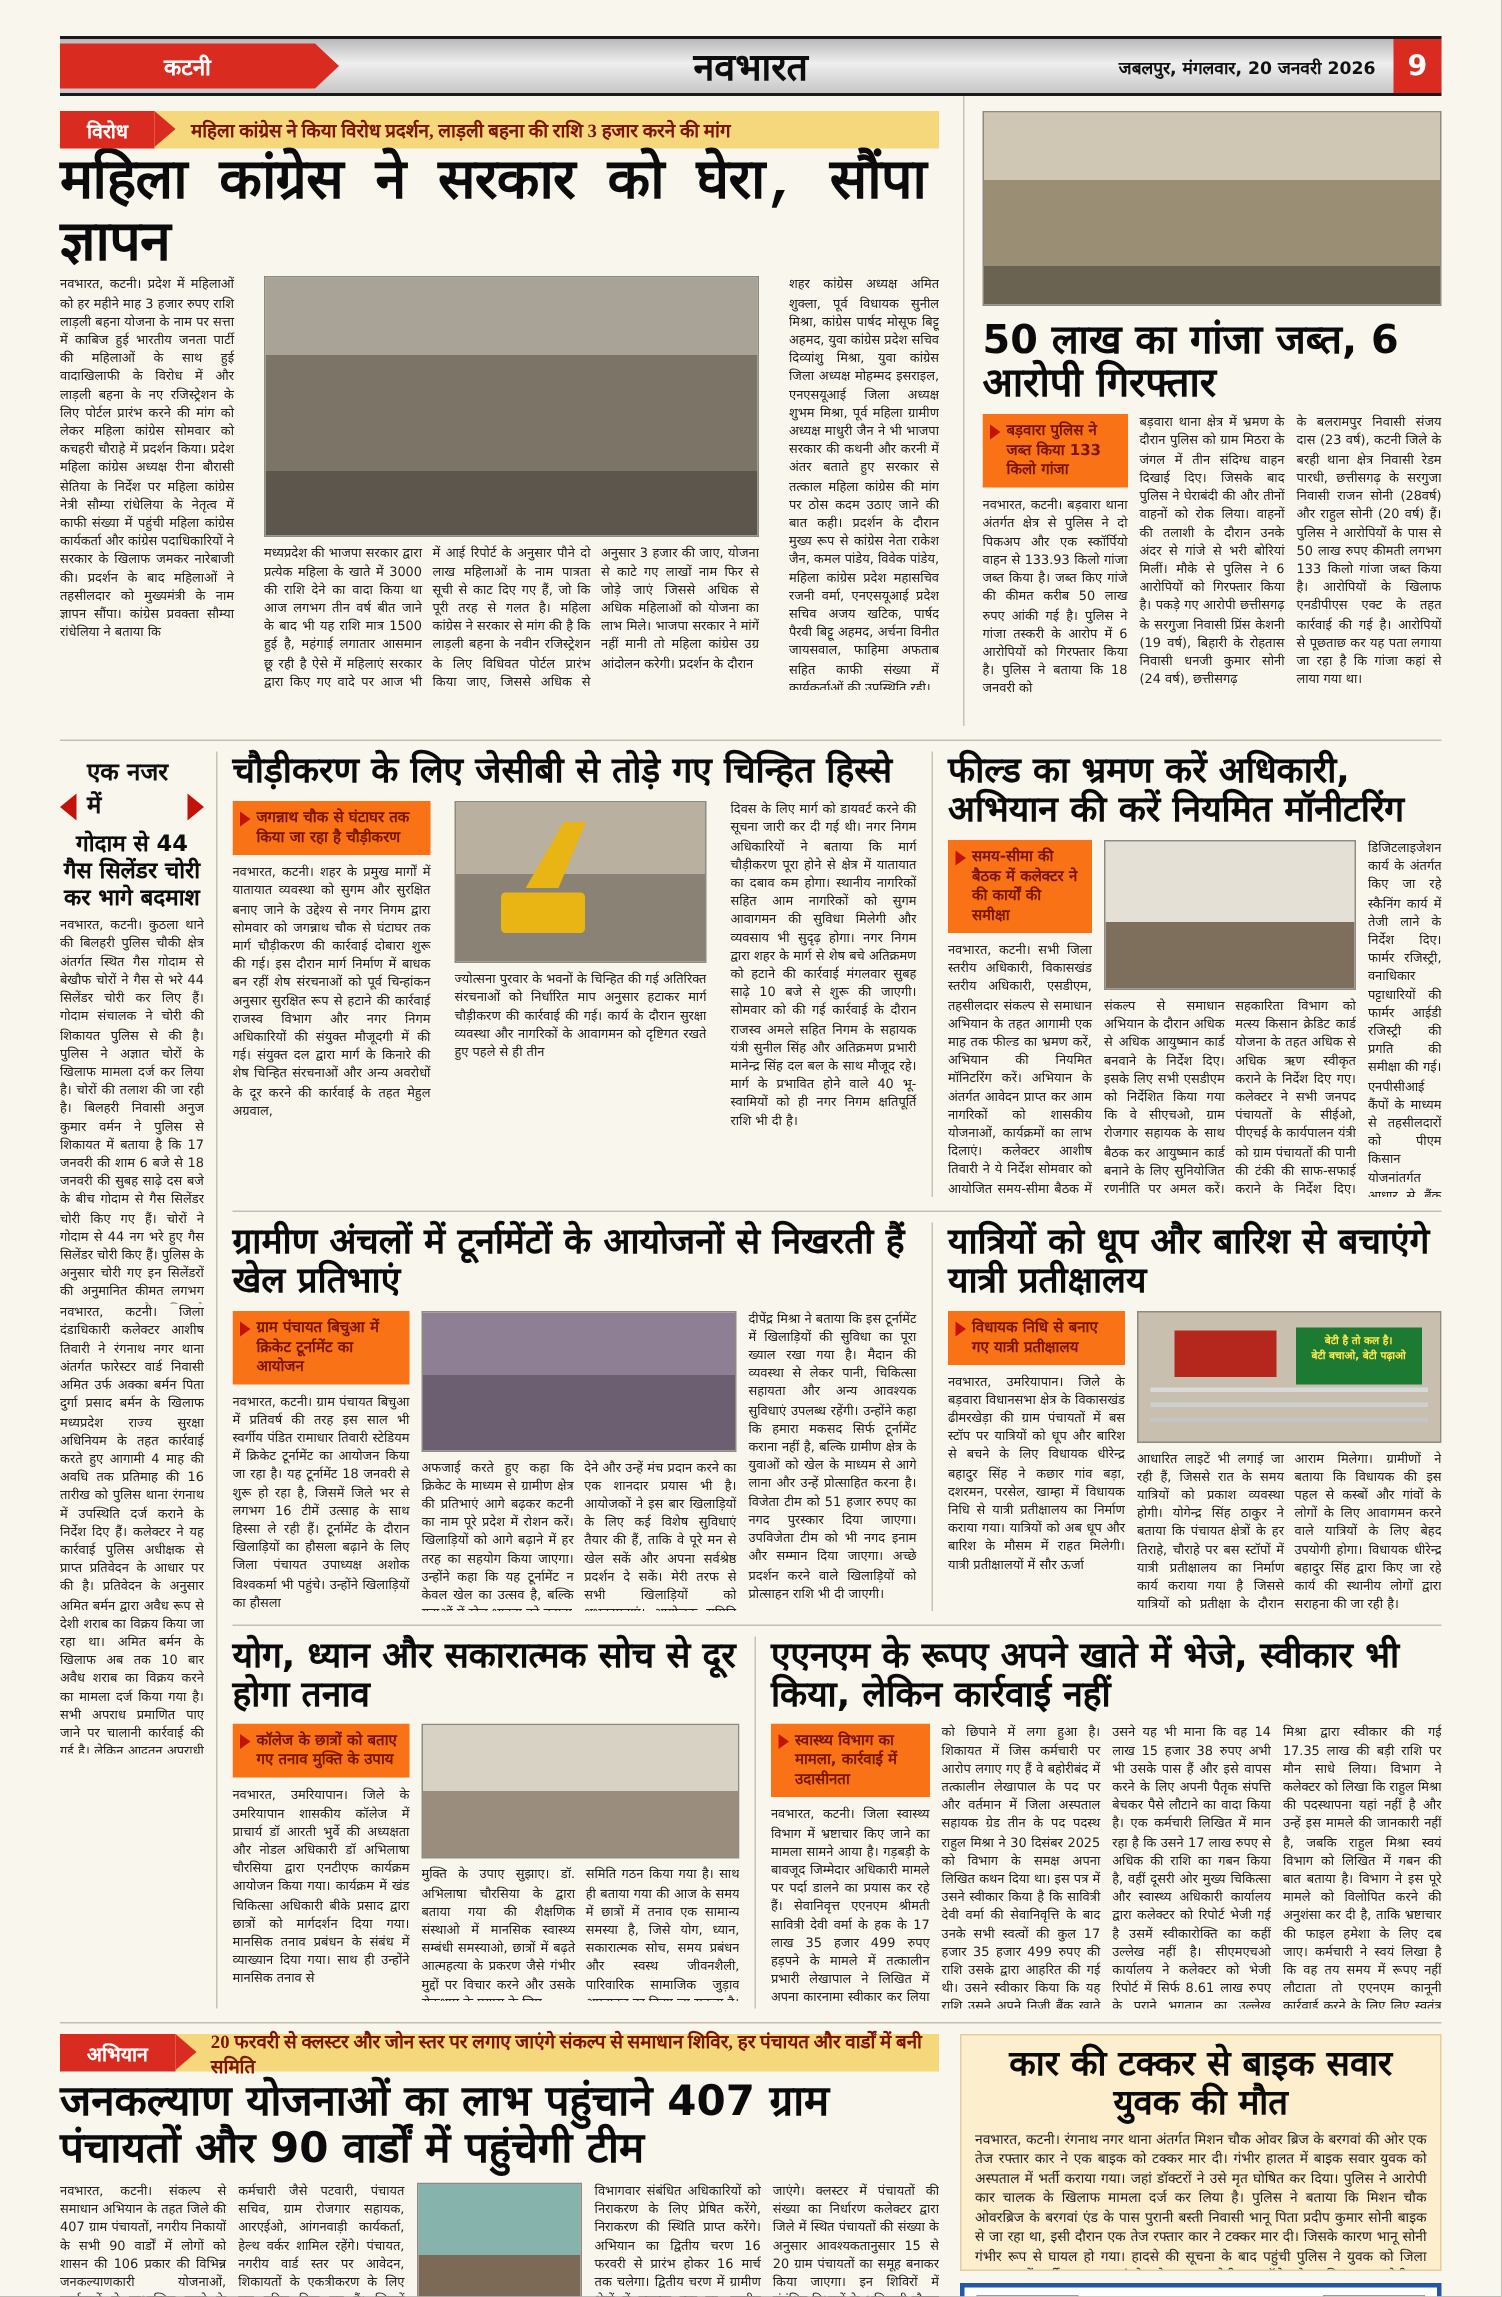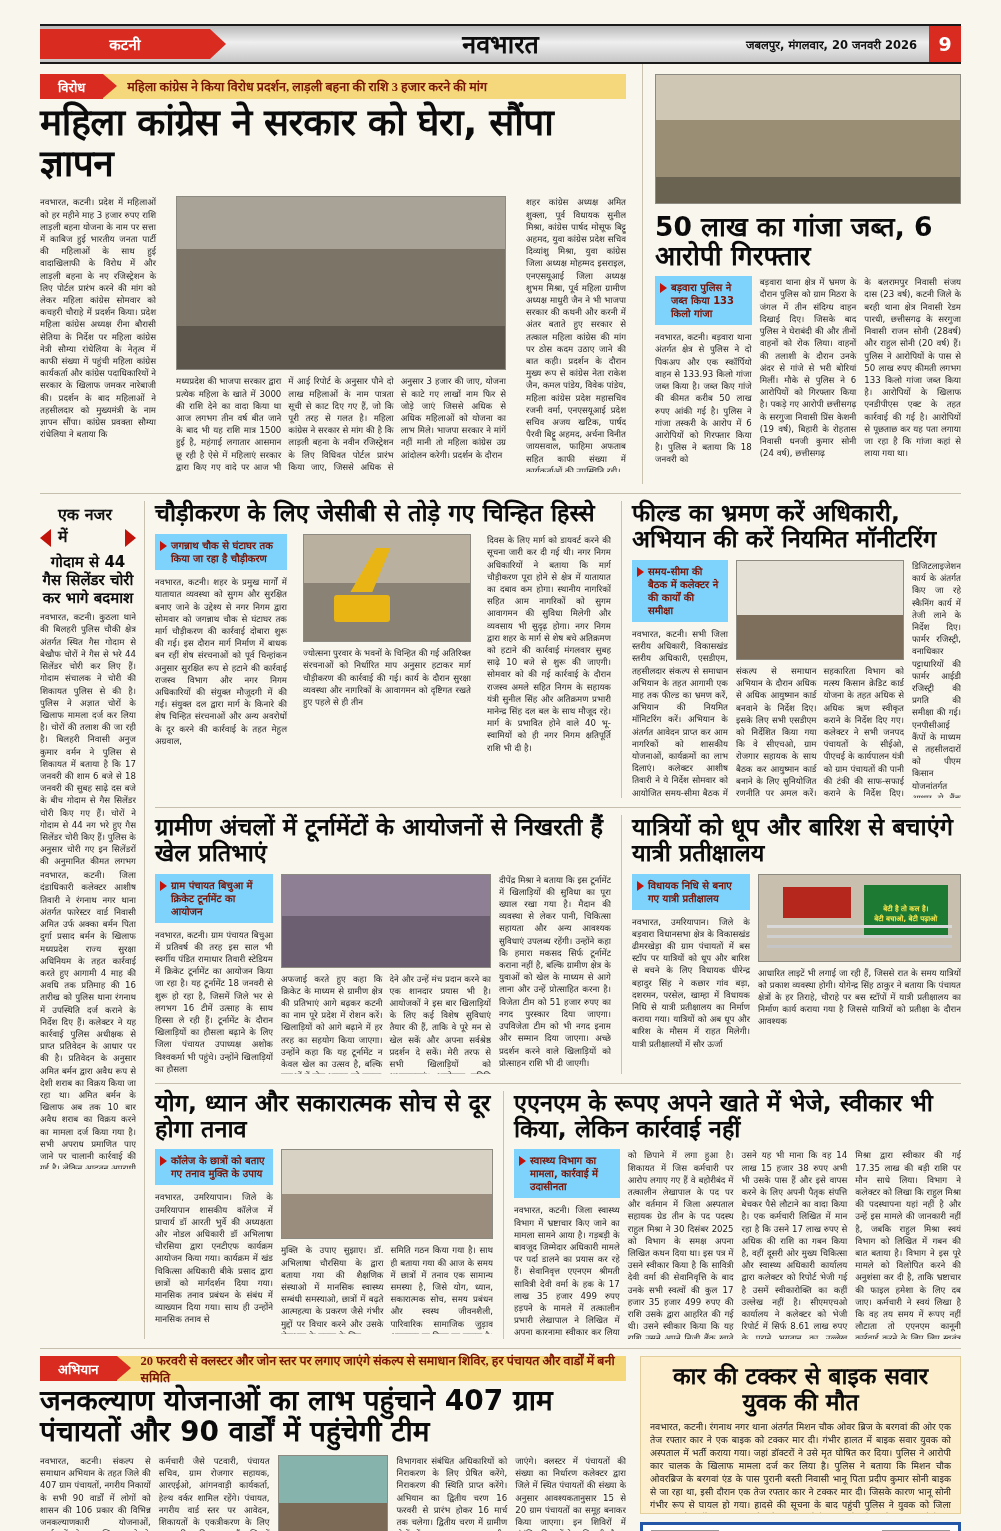"महिला कांग्रेस ने सरकार को" .h-lead { font-family: none -> Liberation Mono, monospace; margin: 4px 0 12px -> 4px 0 0 }
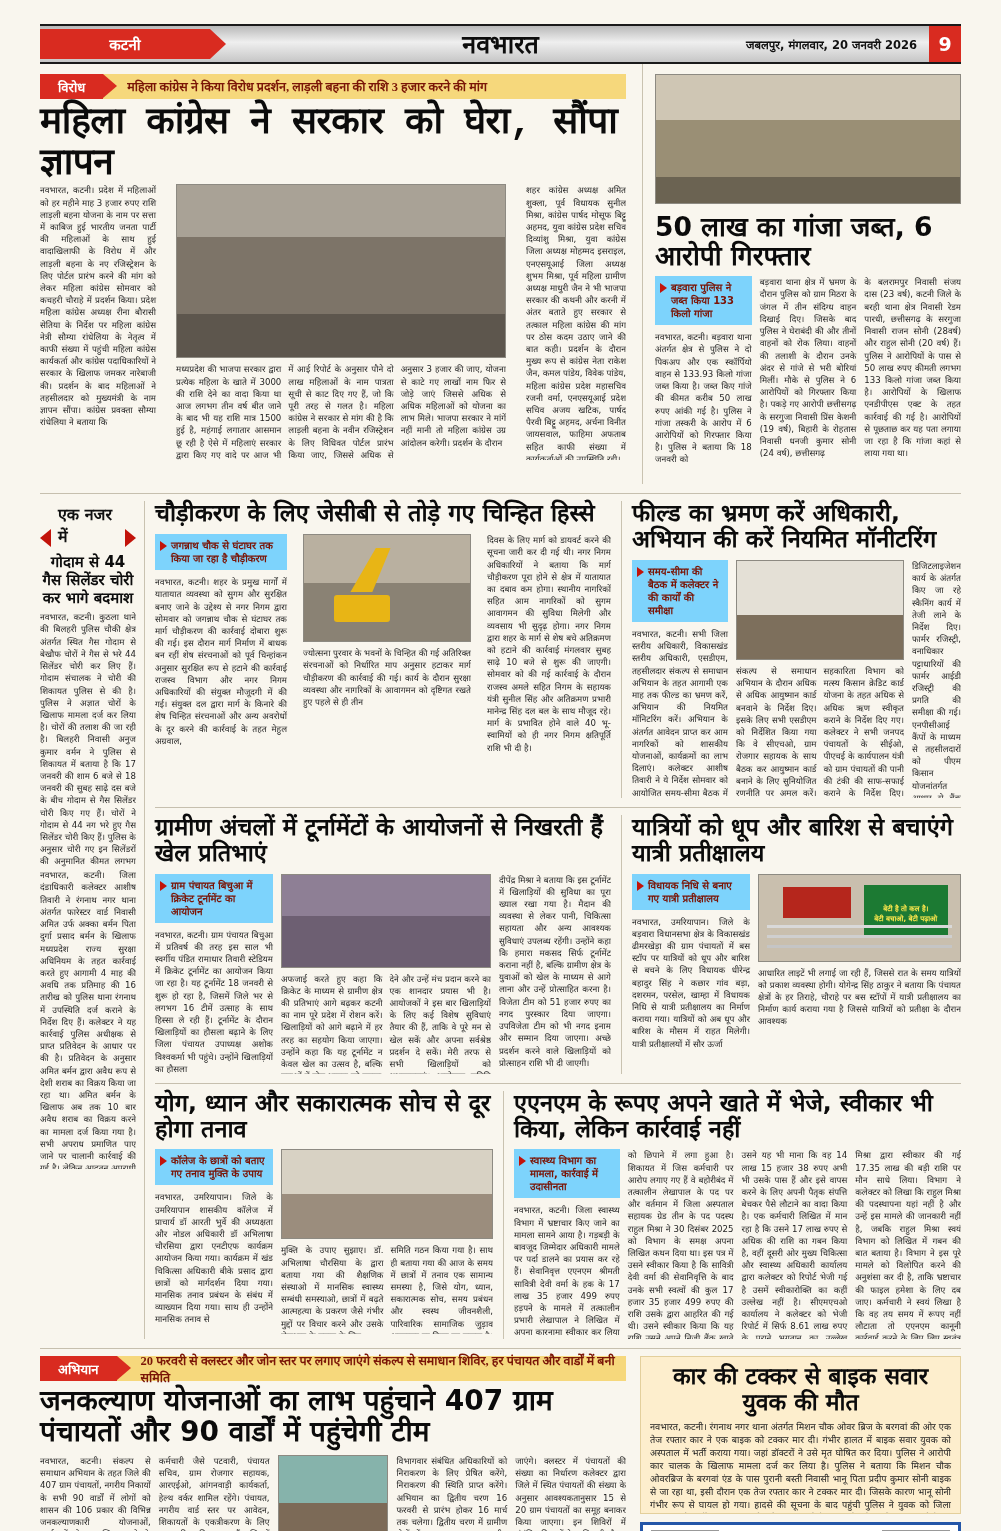"बड़वारा पुलिस ने जब्त किया" .subbox { background: #7dd3fc -> #f97316 }
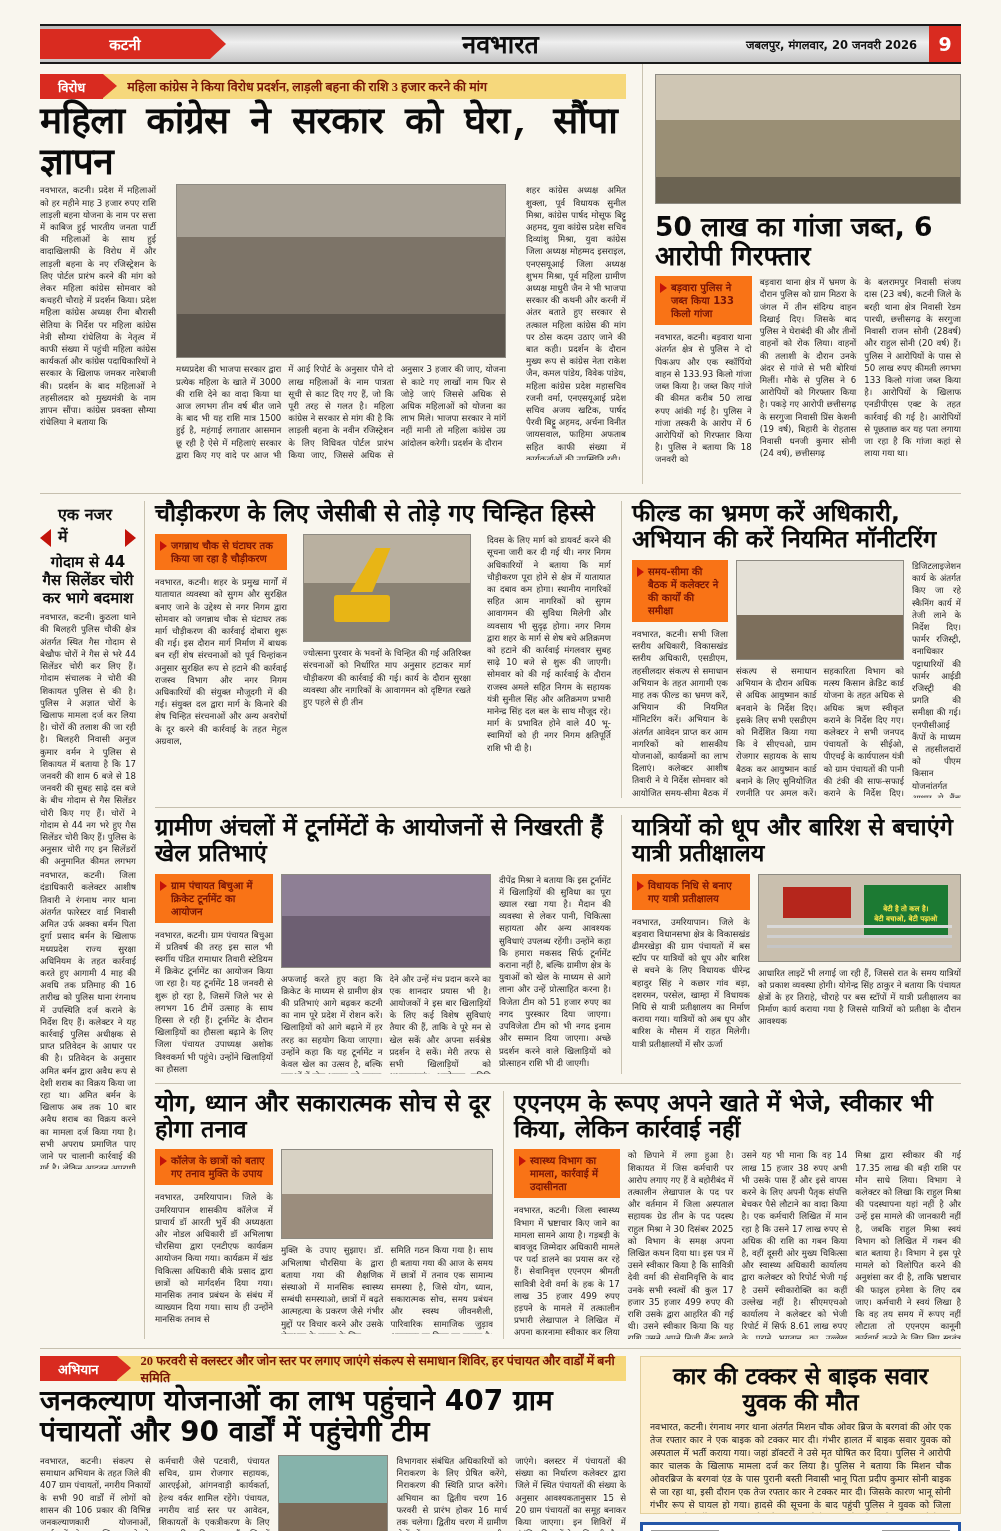"बेटी है तो कल है।" .shelter-green { padding-top: 19px -> 4px }
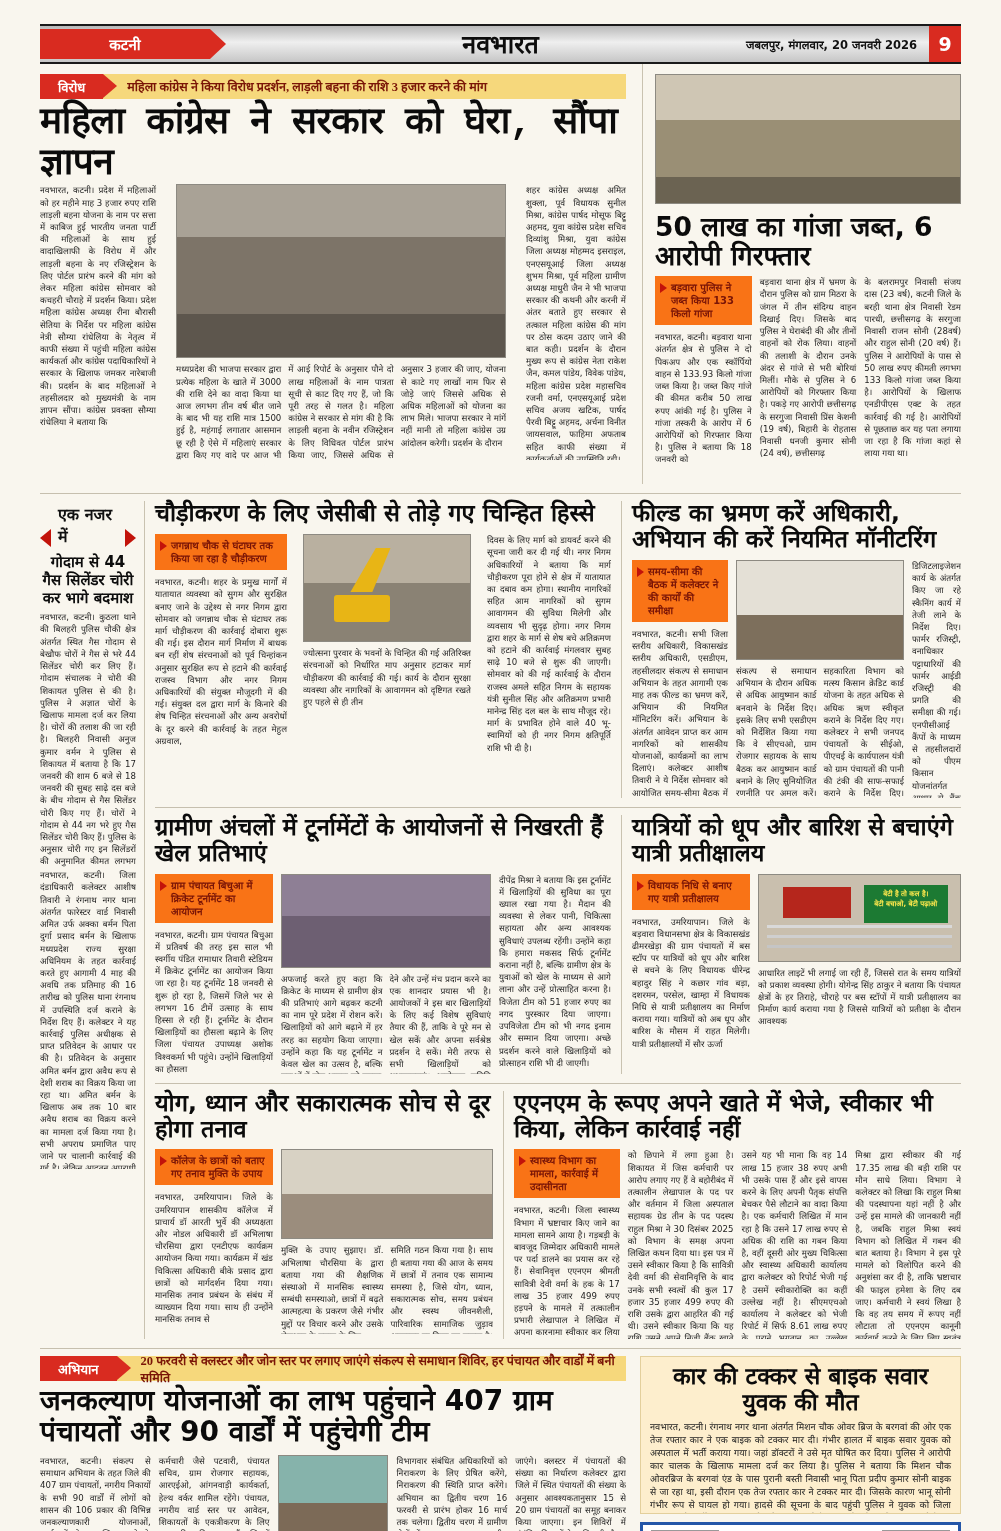"आराम मिलेगा। ग्रामीणों ने बताया" div.bodytxt { html: none -> <div>आराम मिलेगा। ग्रामीणों ने बताया कि विधायक की इस पहल से कस्बों और गांवों के लोगों के लिए आवागमन करने वाले यात्रियों के लिए बेहद उपयोगी होगा। विधायक धीरेन्द्र बहादुर सिंह द्वारा किए जा रहे कार्य की स्थानीय लोगों द्वारा सराहना की जा रही है।</div> }
